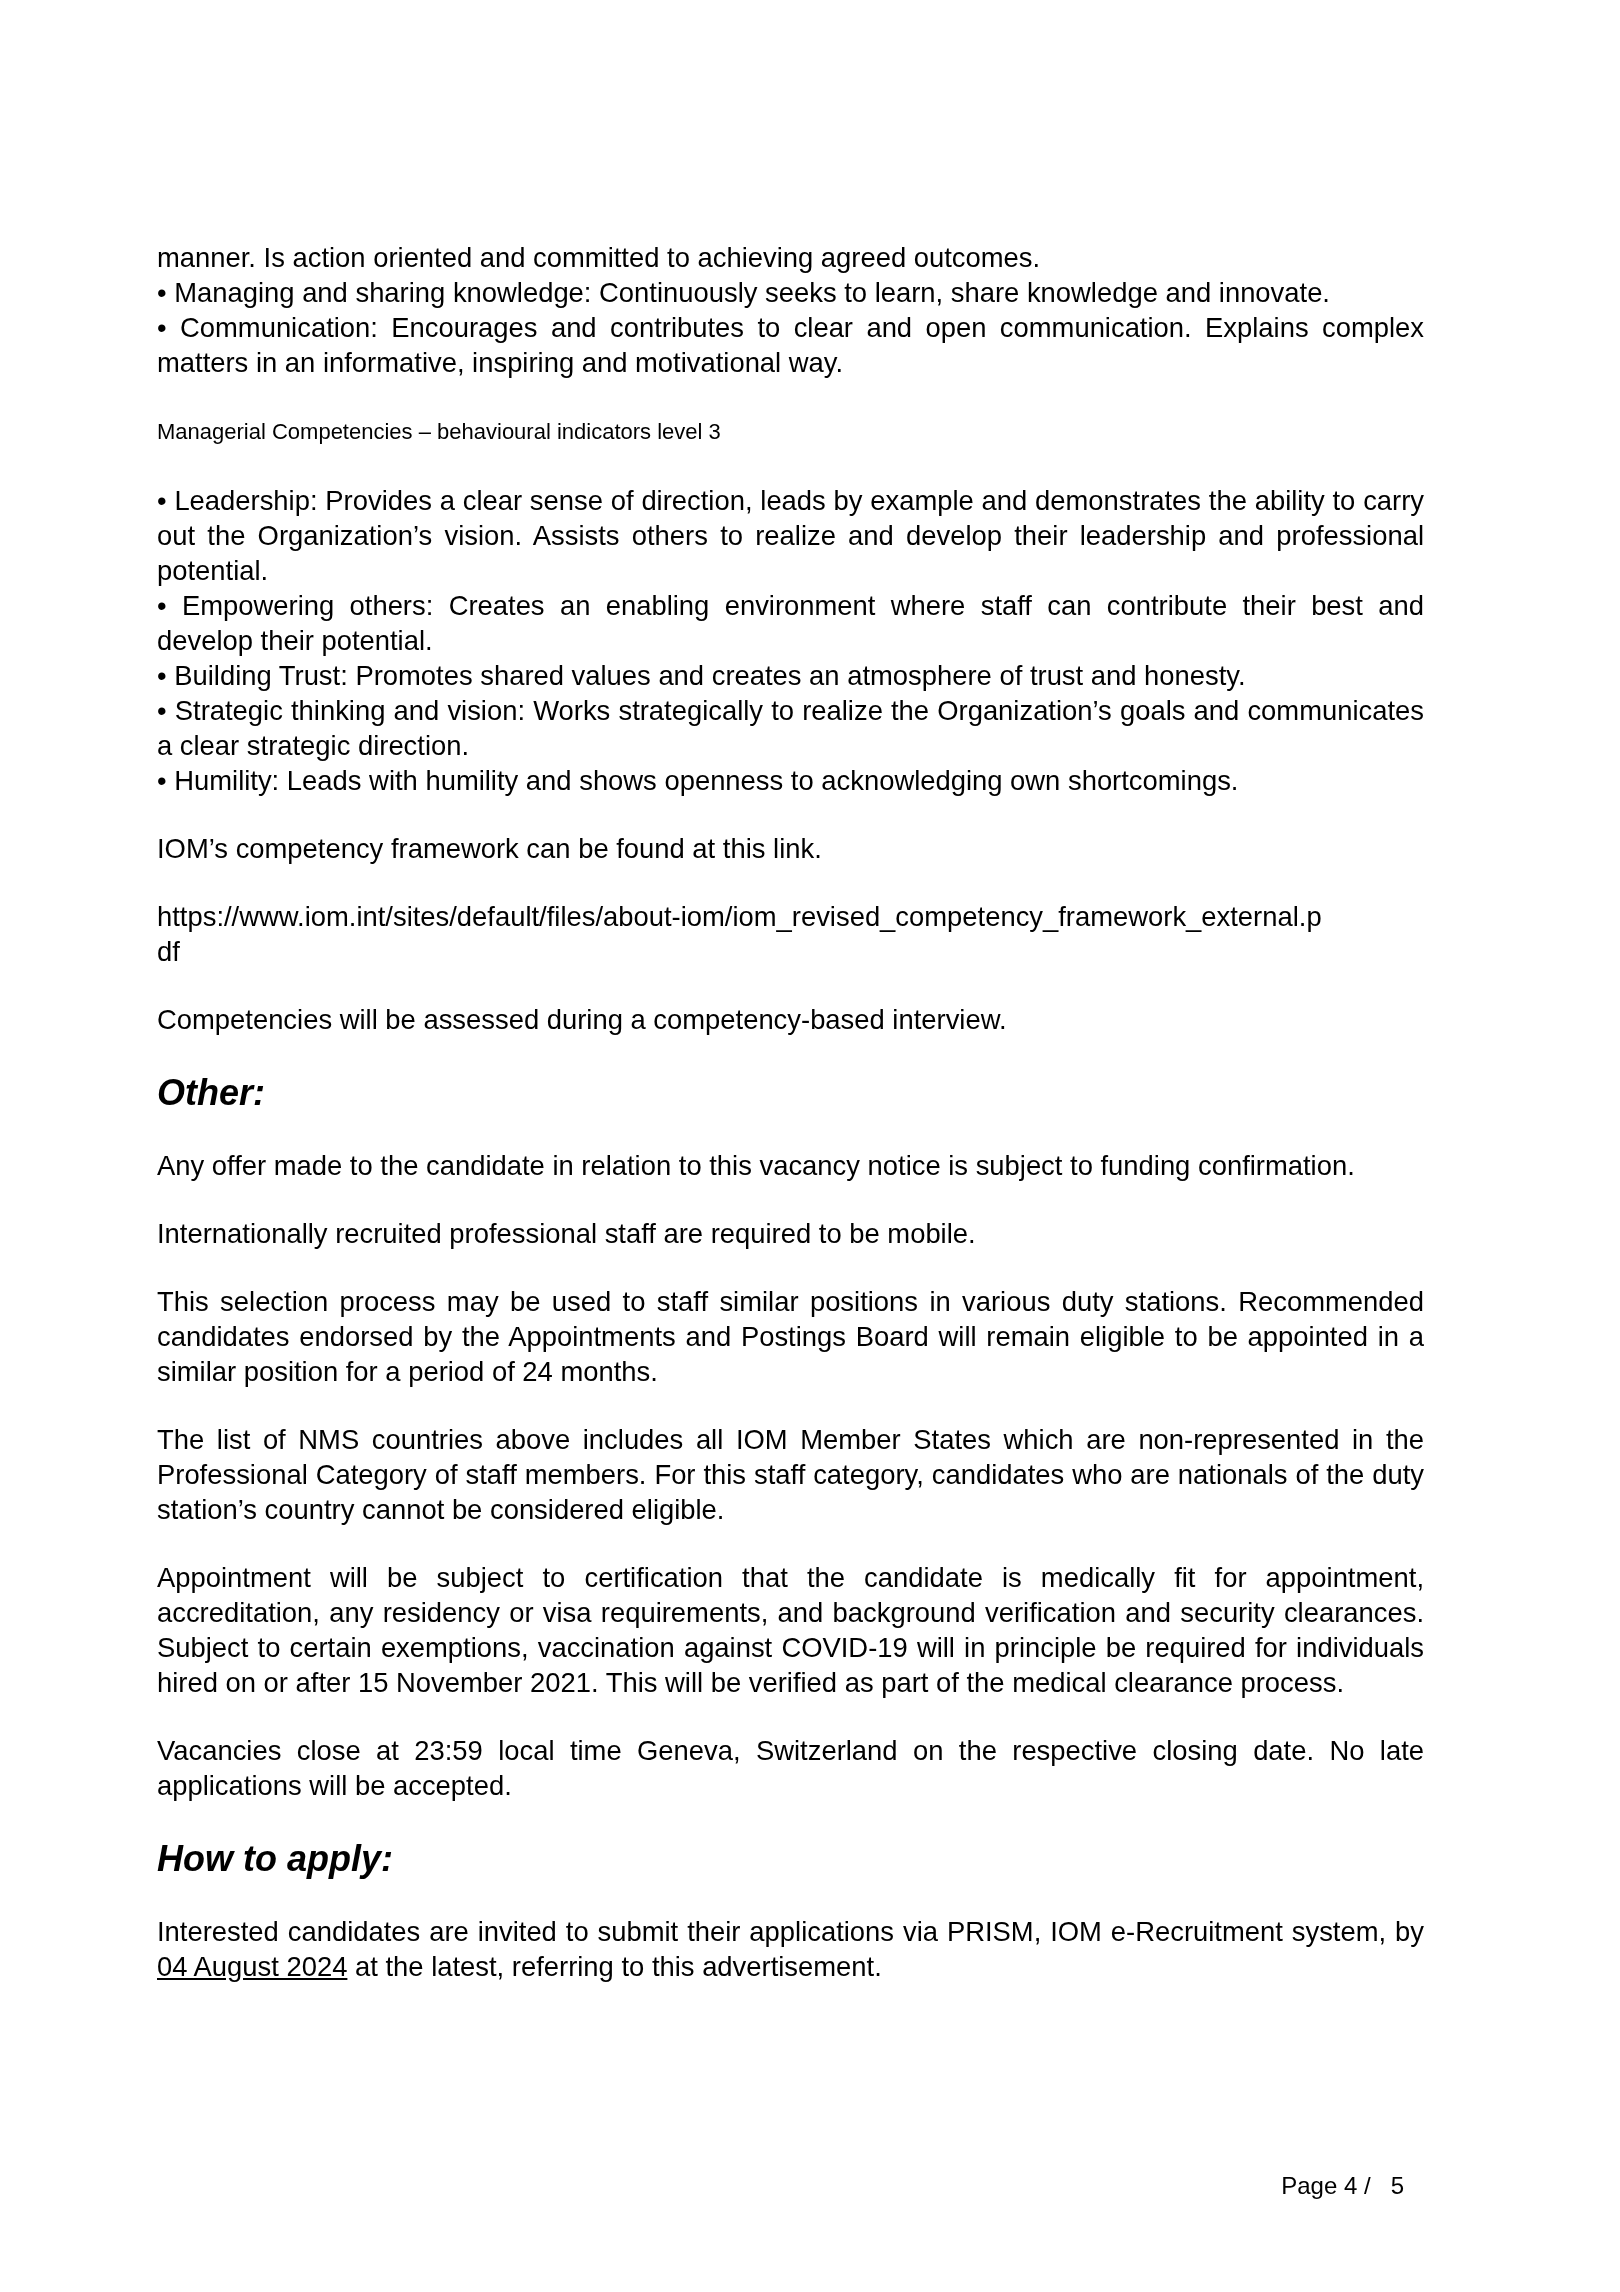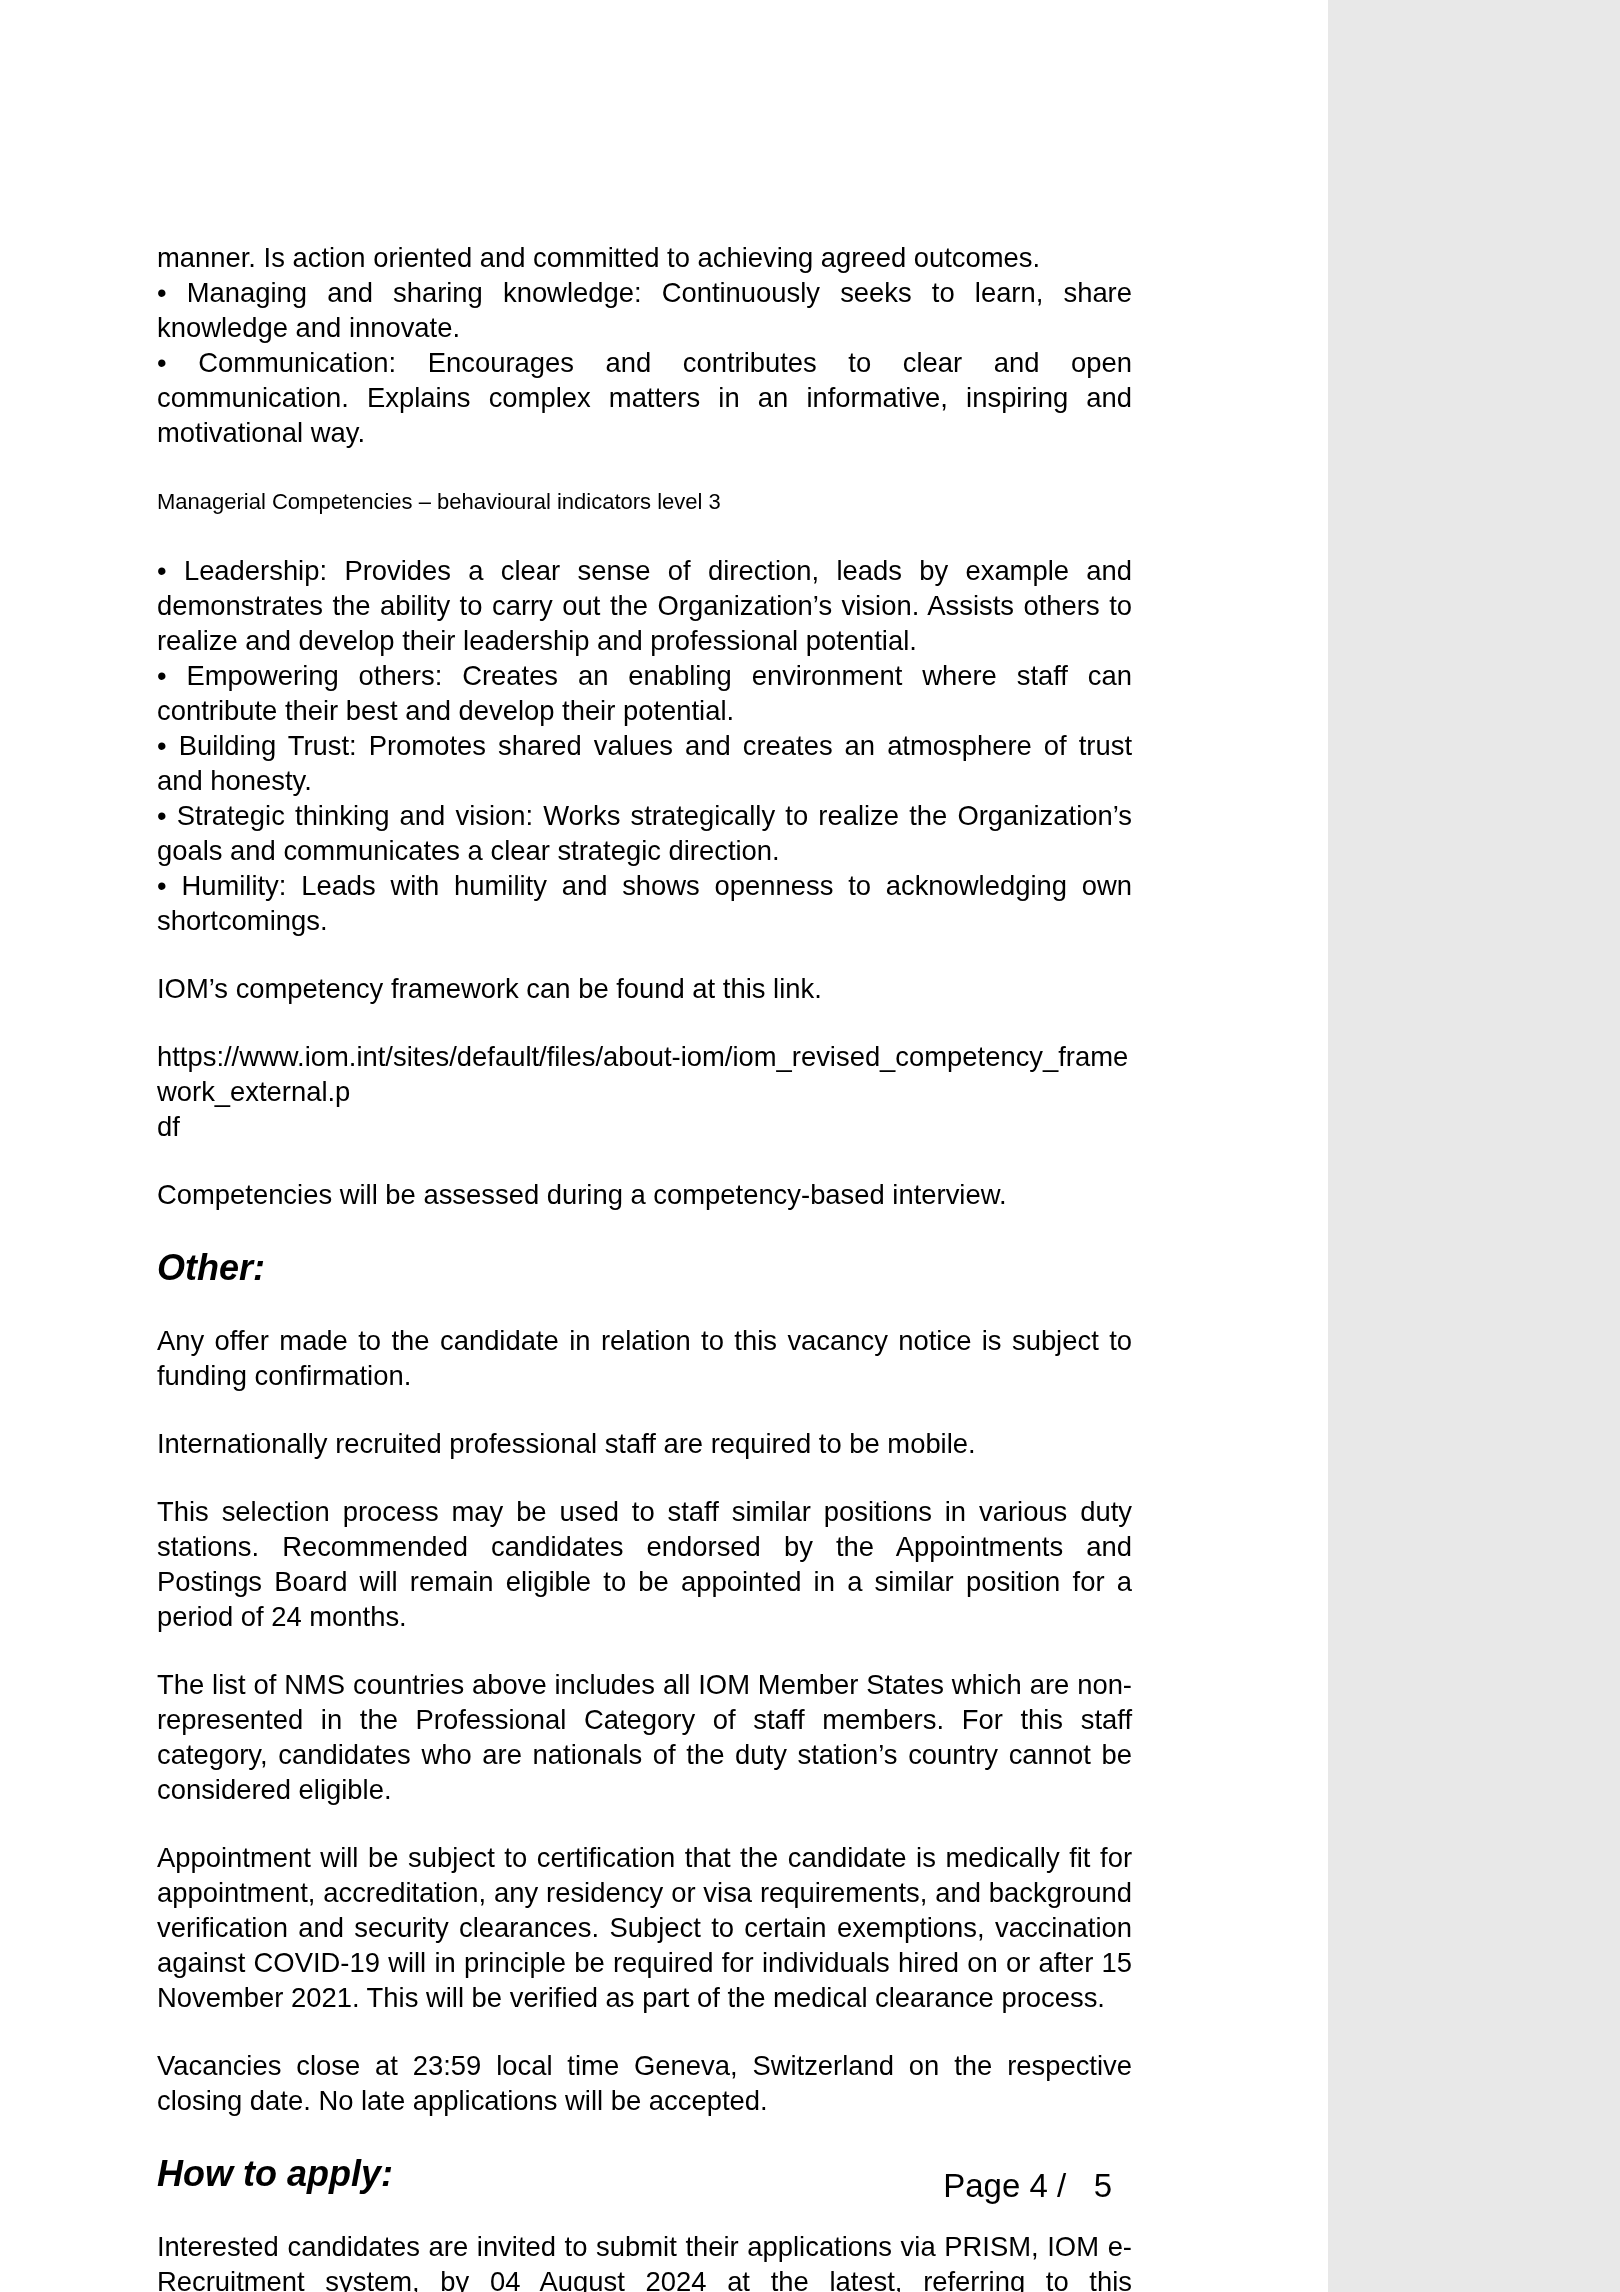"manner. Is action oriented and" .page { width: 1328px -> 1620px }
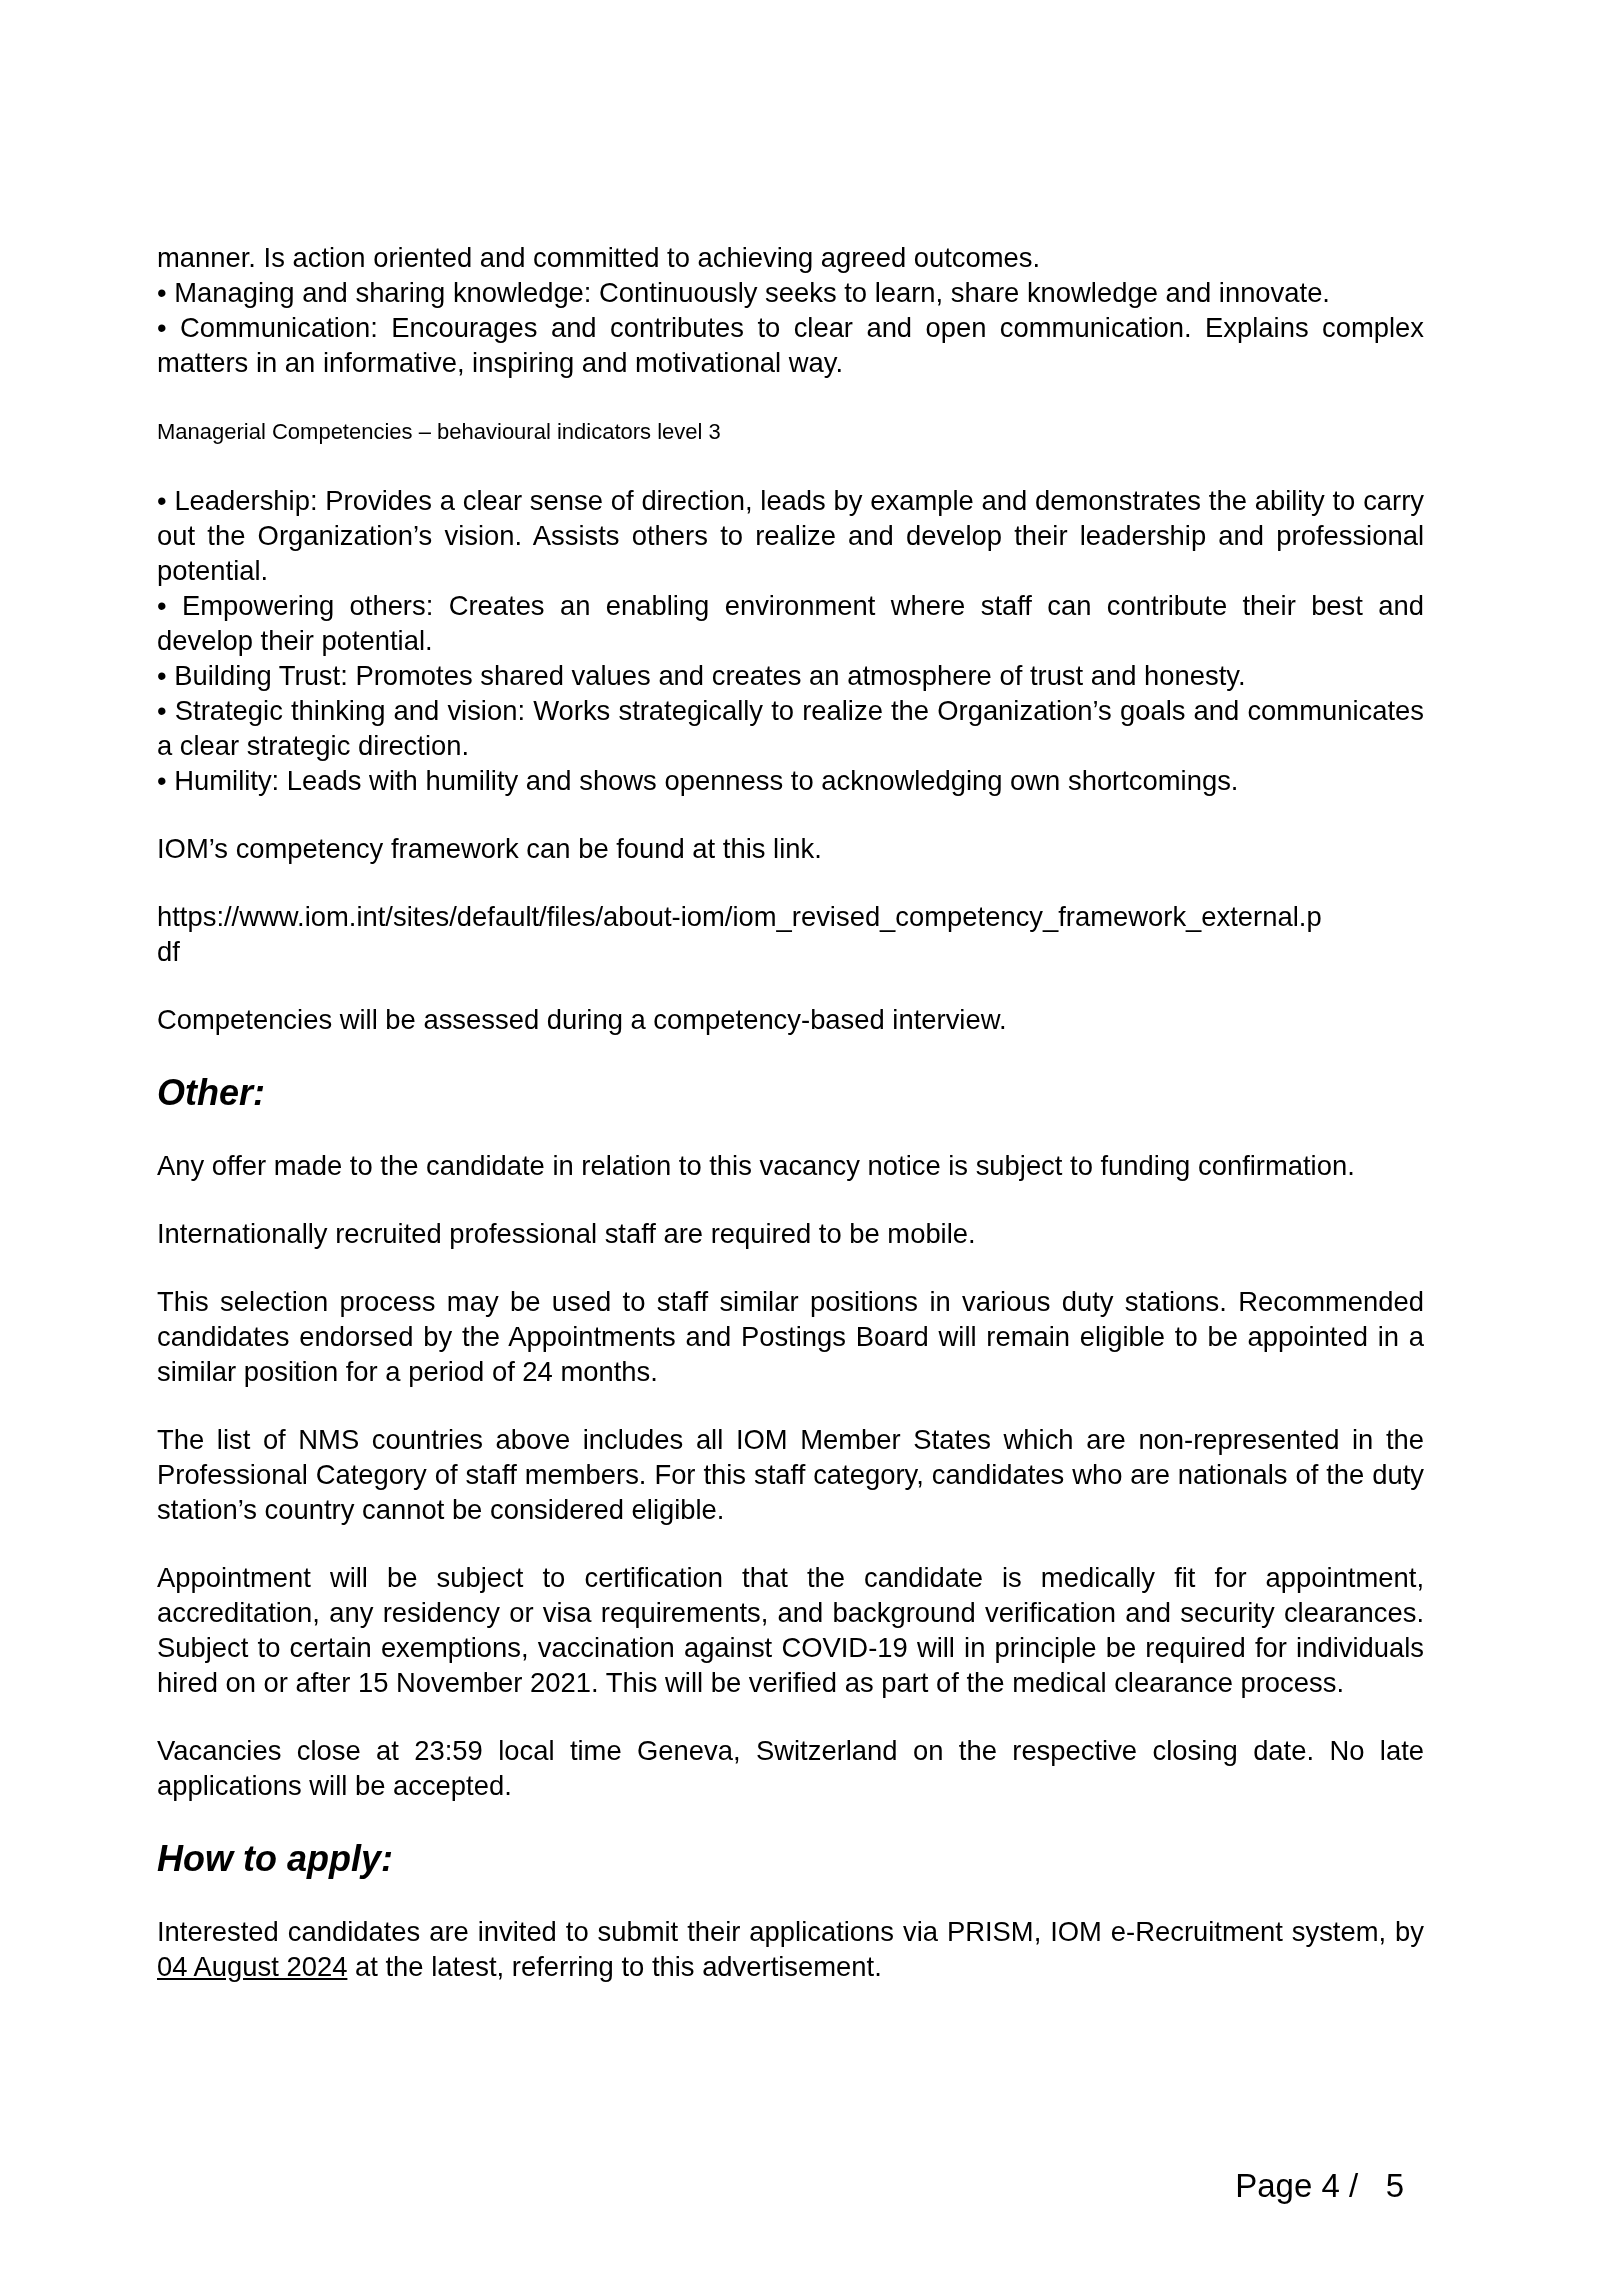"Page 4 / 5" .footer { font-size: 33px -> 24px }
